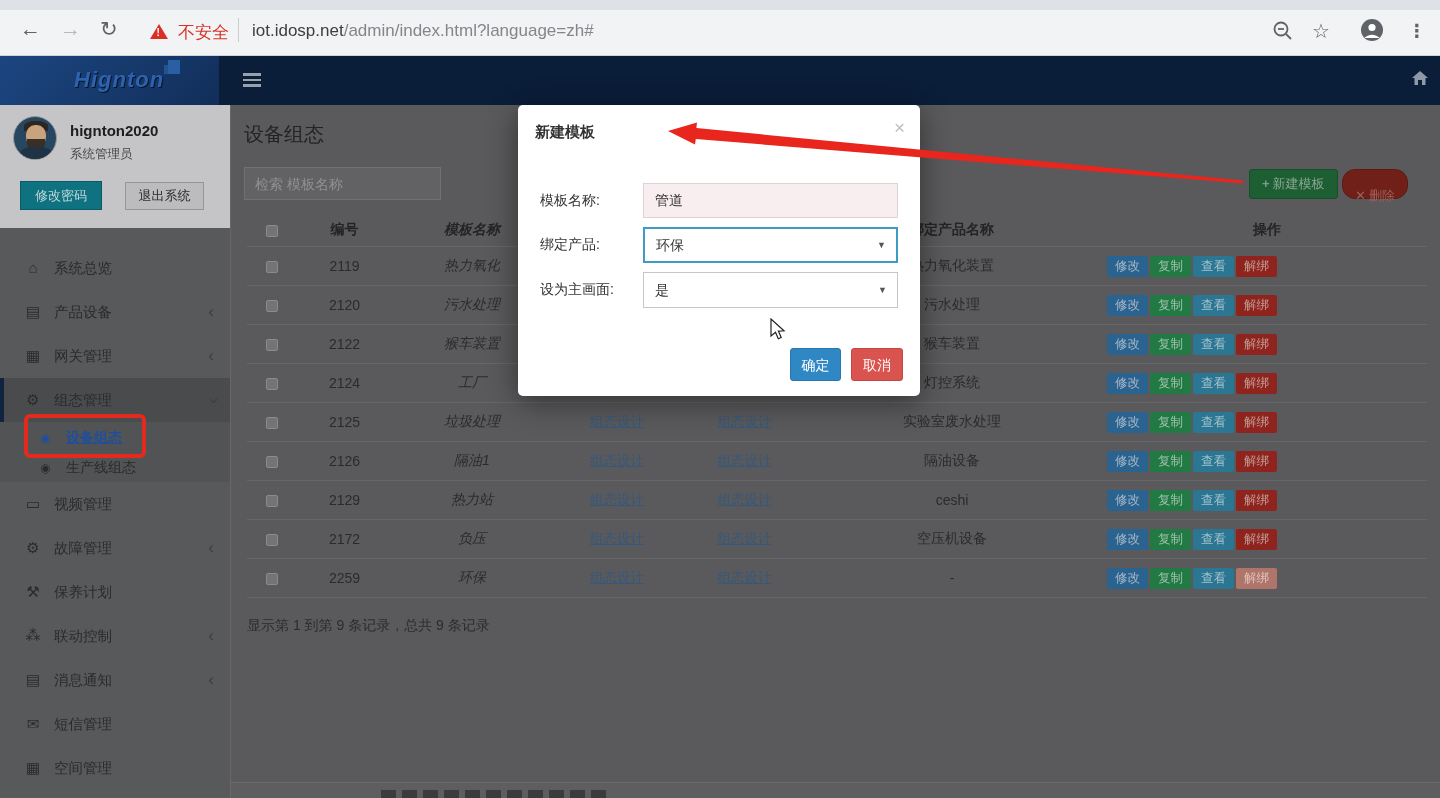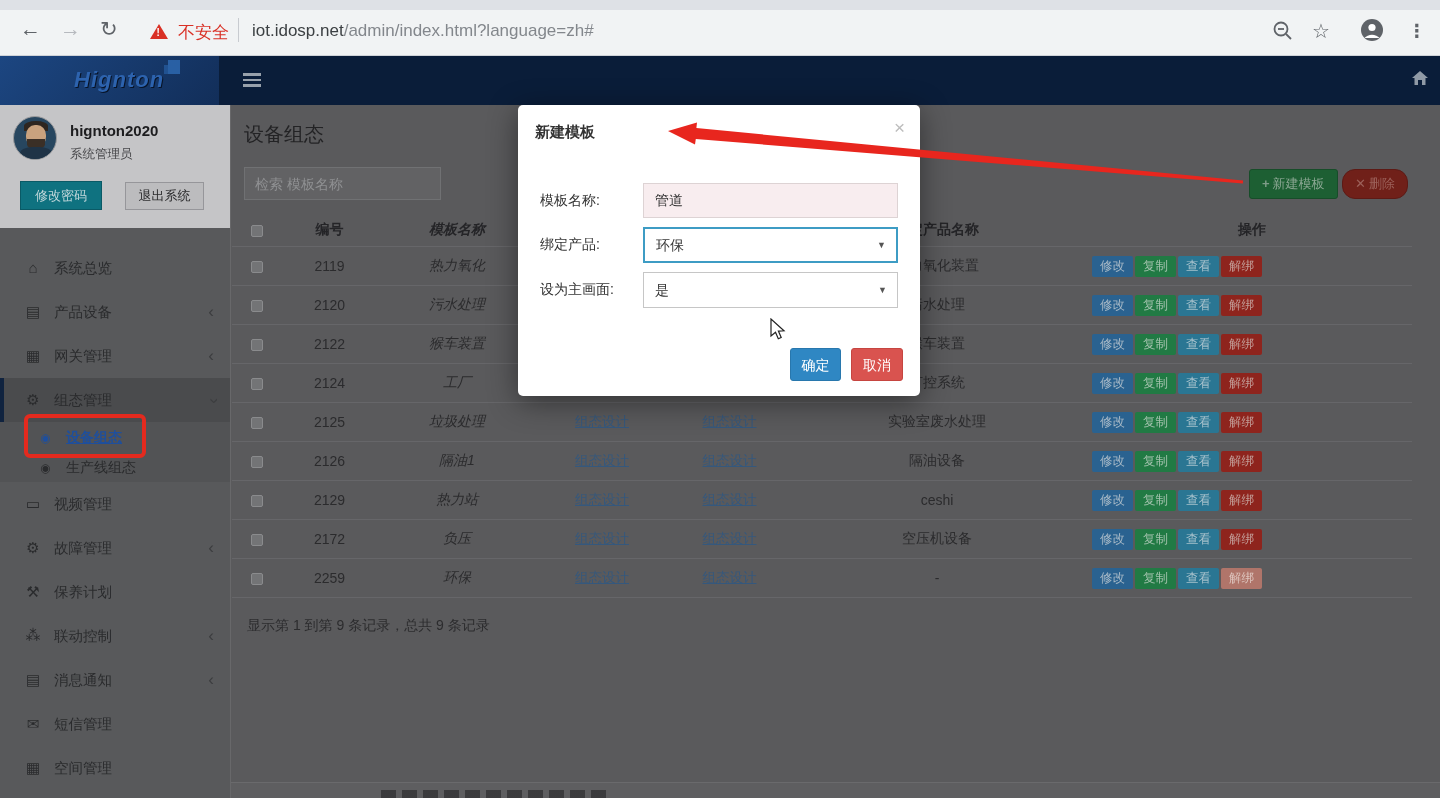"✕ 删除" .btn-del { padding: 0 12px -> 12px 12px }
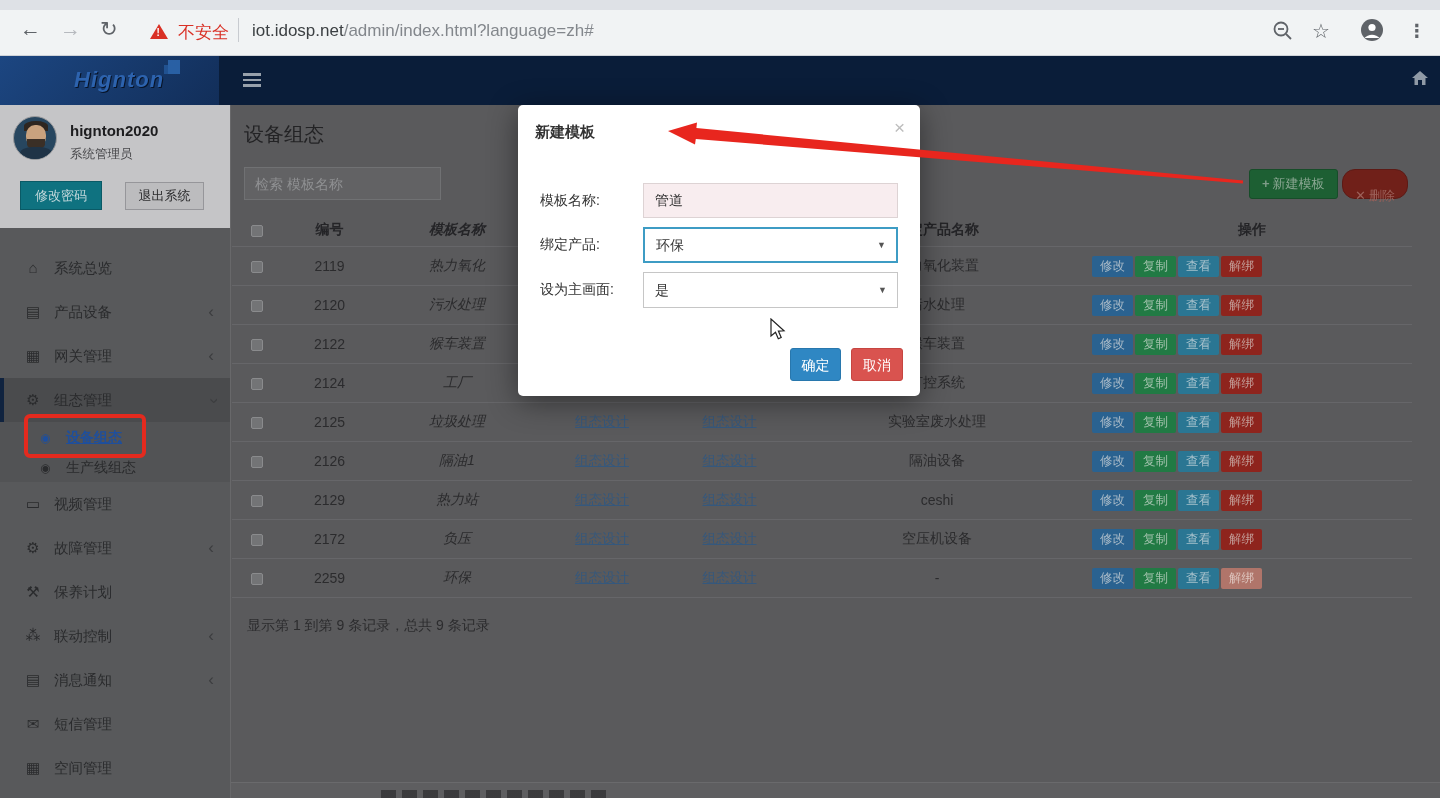"编号" .table { left: 1px -> 16px }
